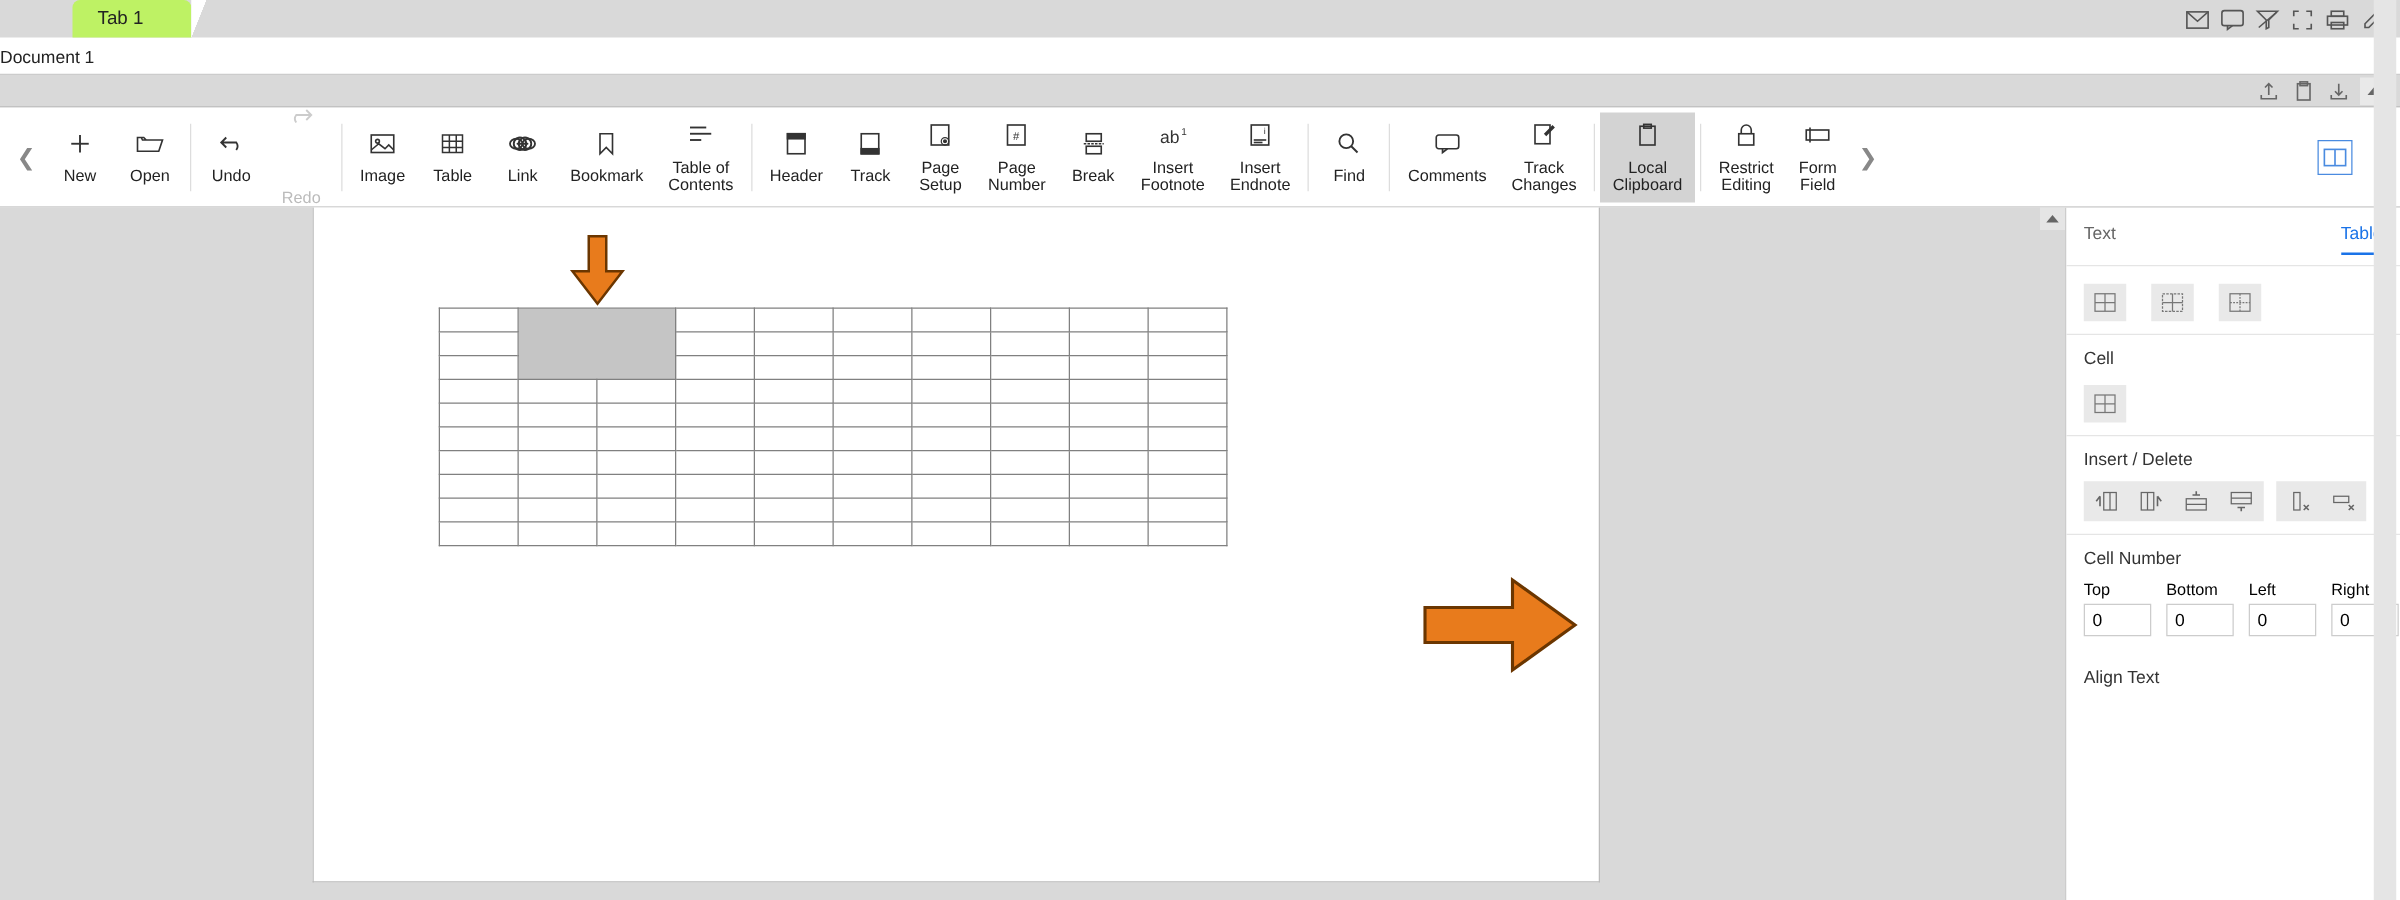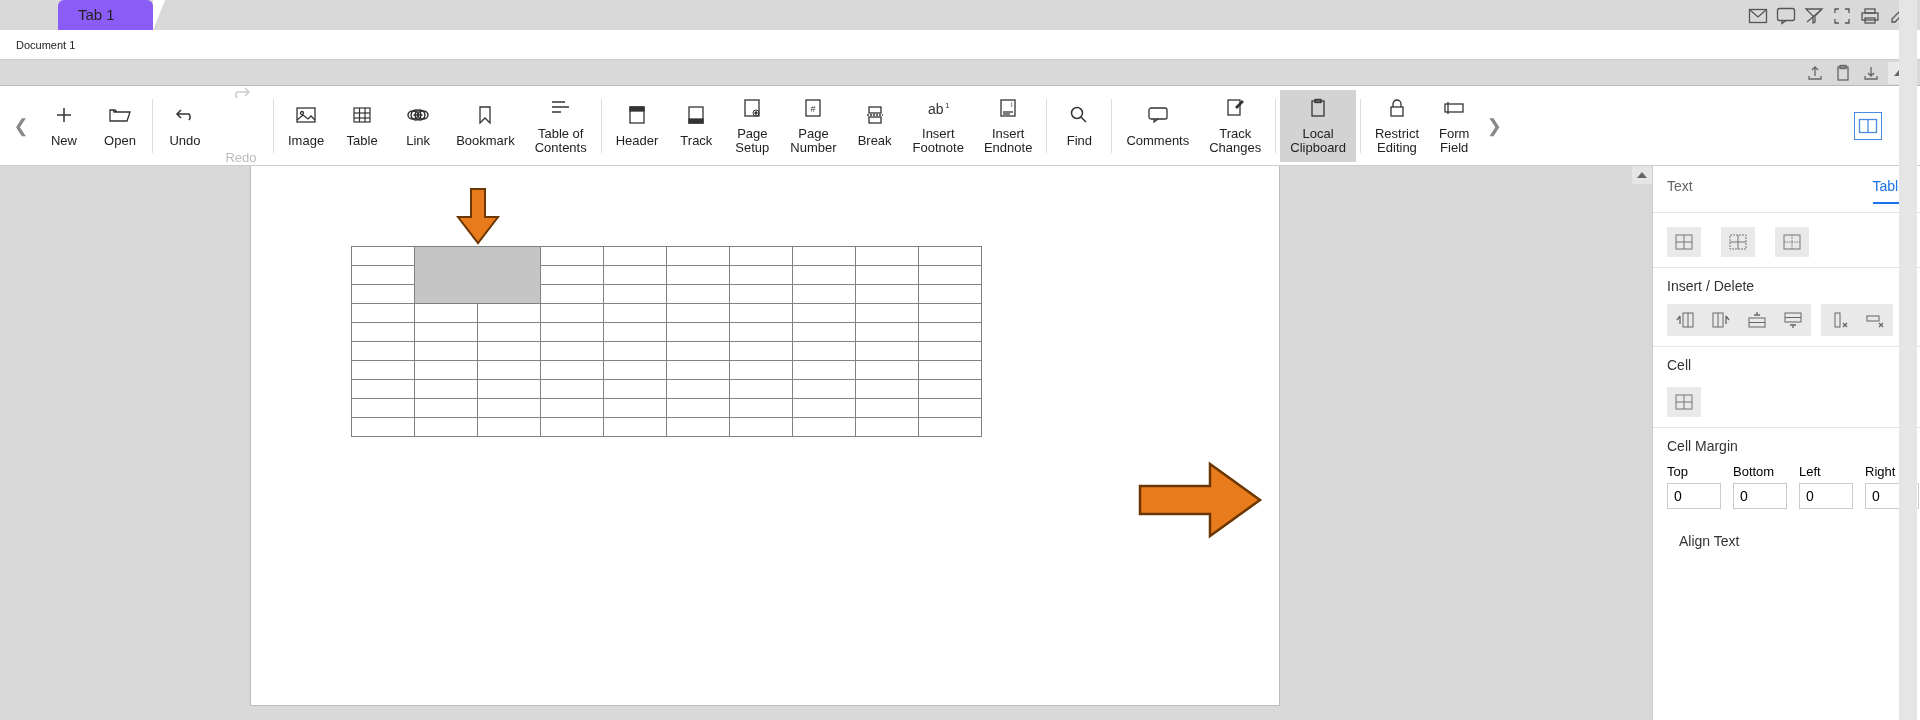"Tab 1" .tab { background: #8b5cf6 -> #bef264 }
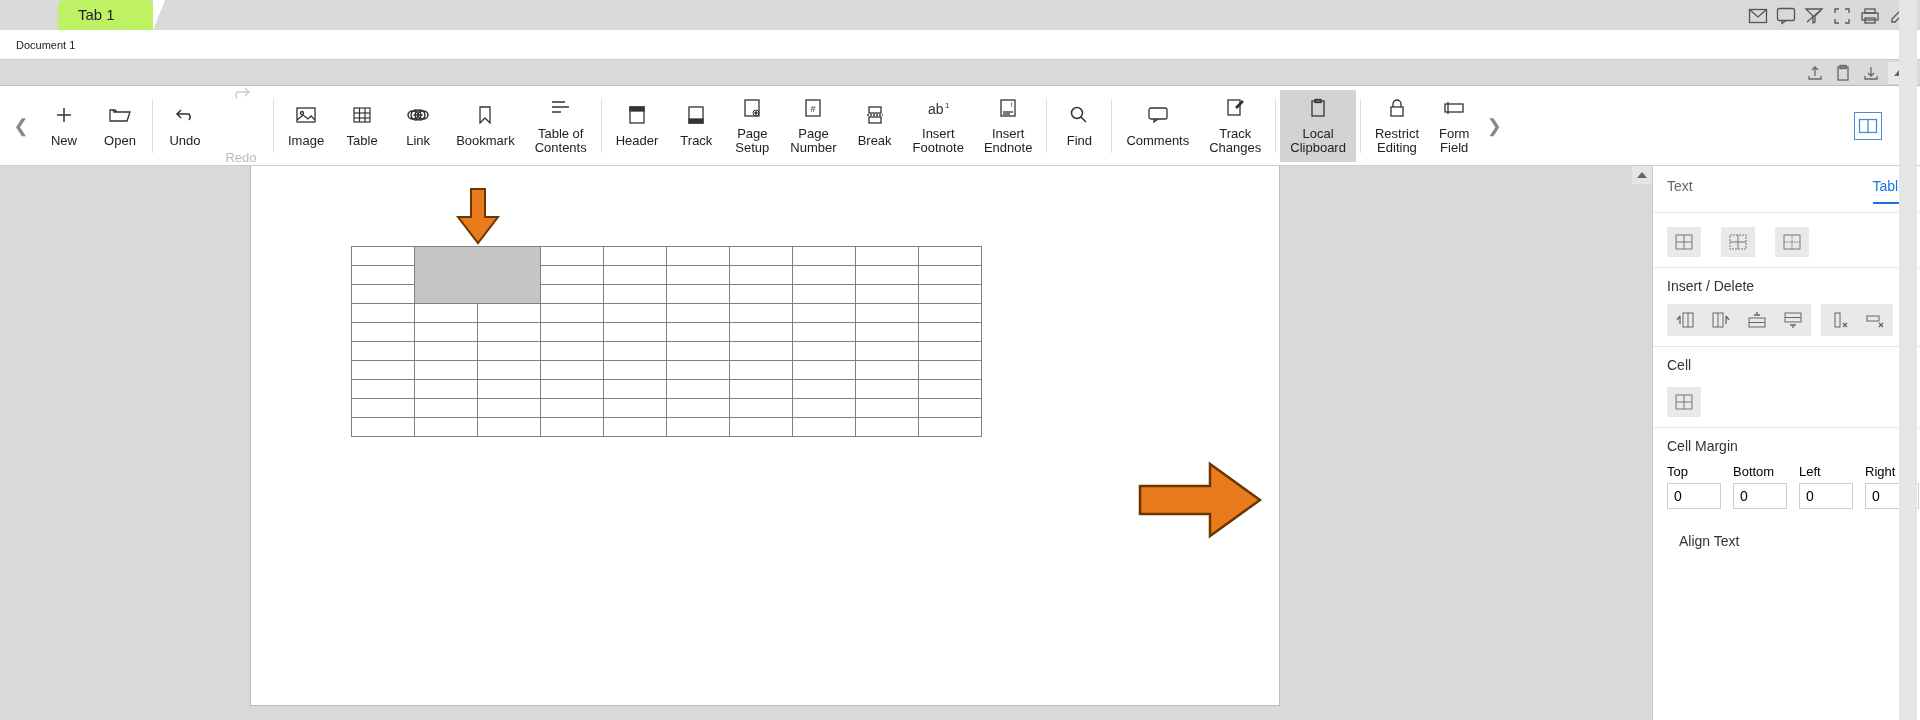"Document 1" .doctitle { font-size: 11px -> 14px; padding-left: 16px -> 0 }
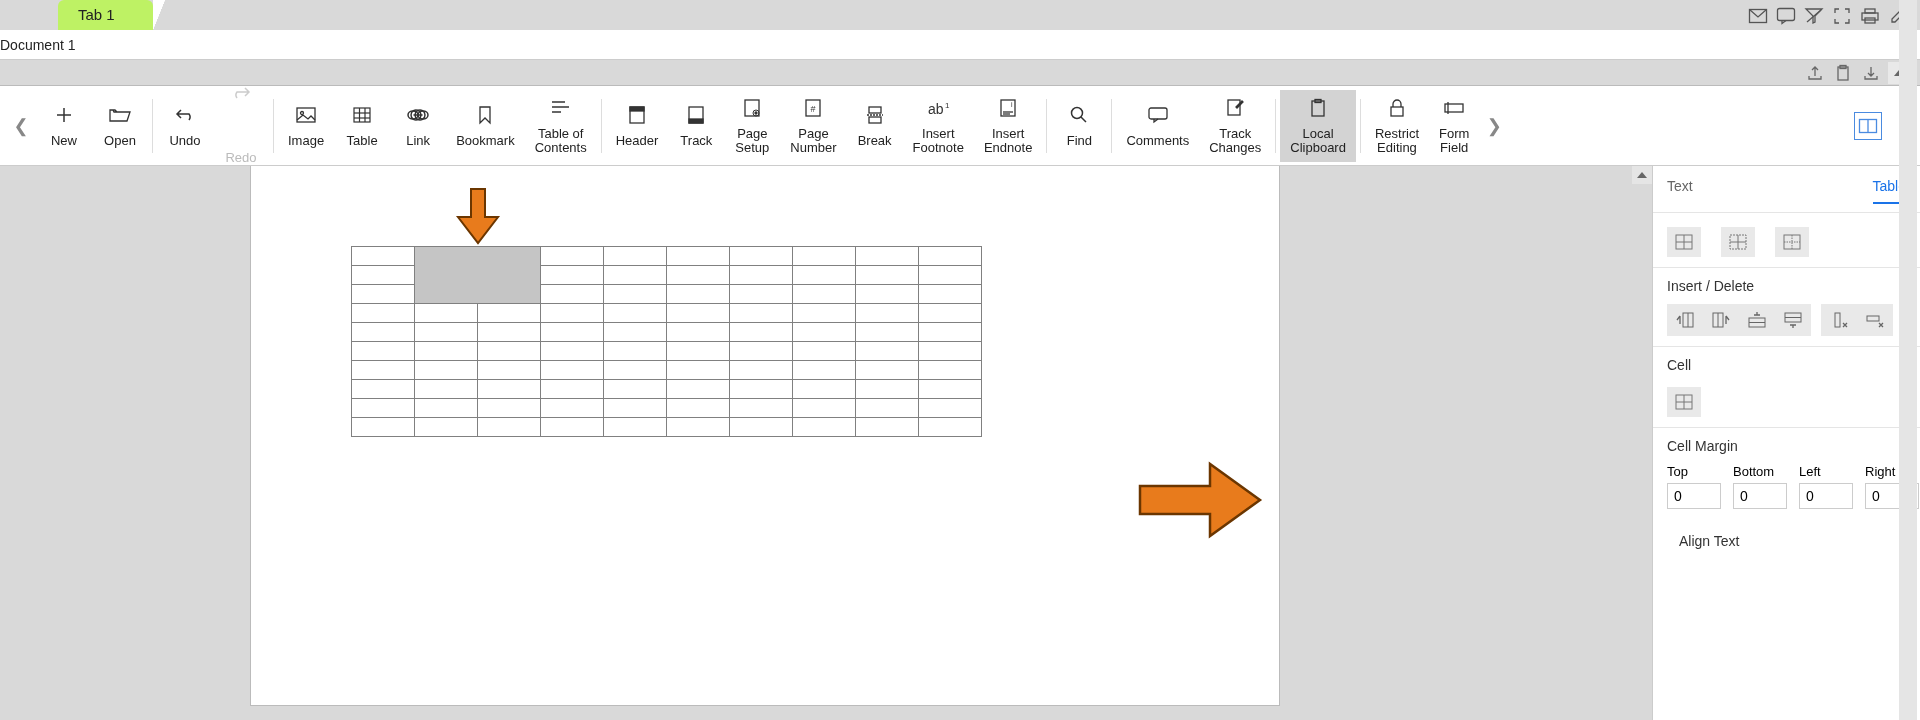"Insert / Delete" div.sp-row { order: before "Cell" -> after "Cell" }
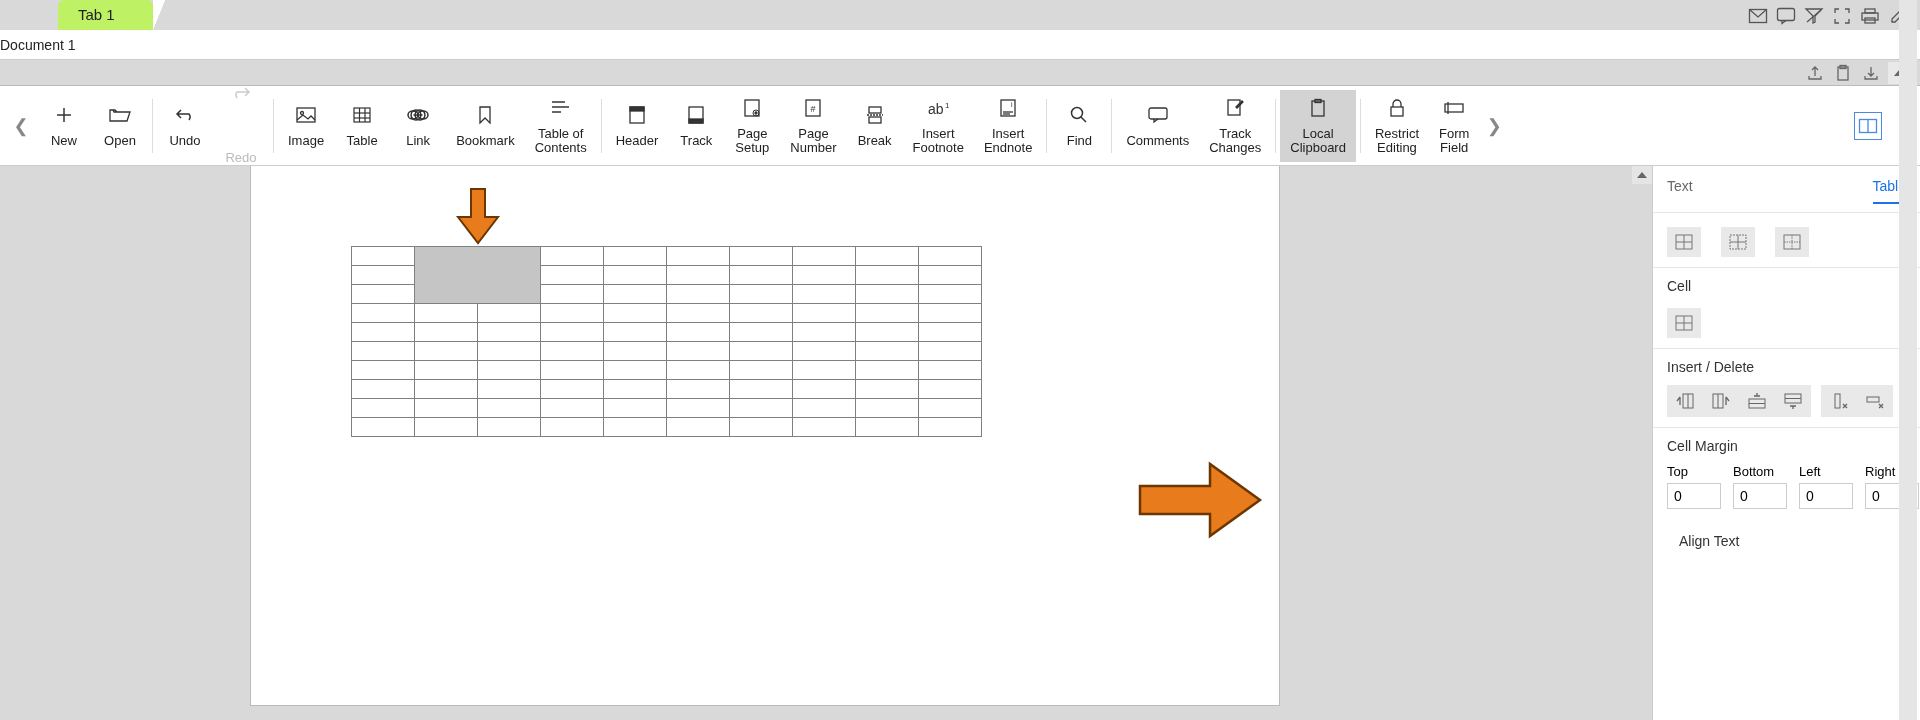"Cell Margin" div.sp-section-label { text: Margin -> Number }
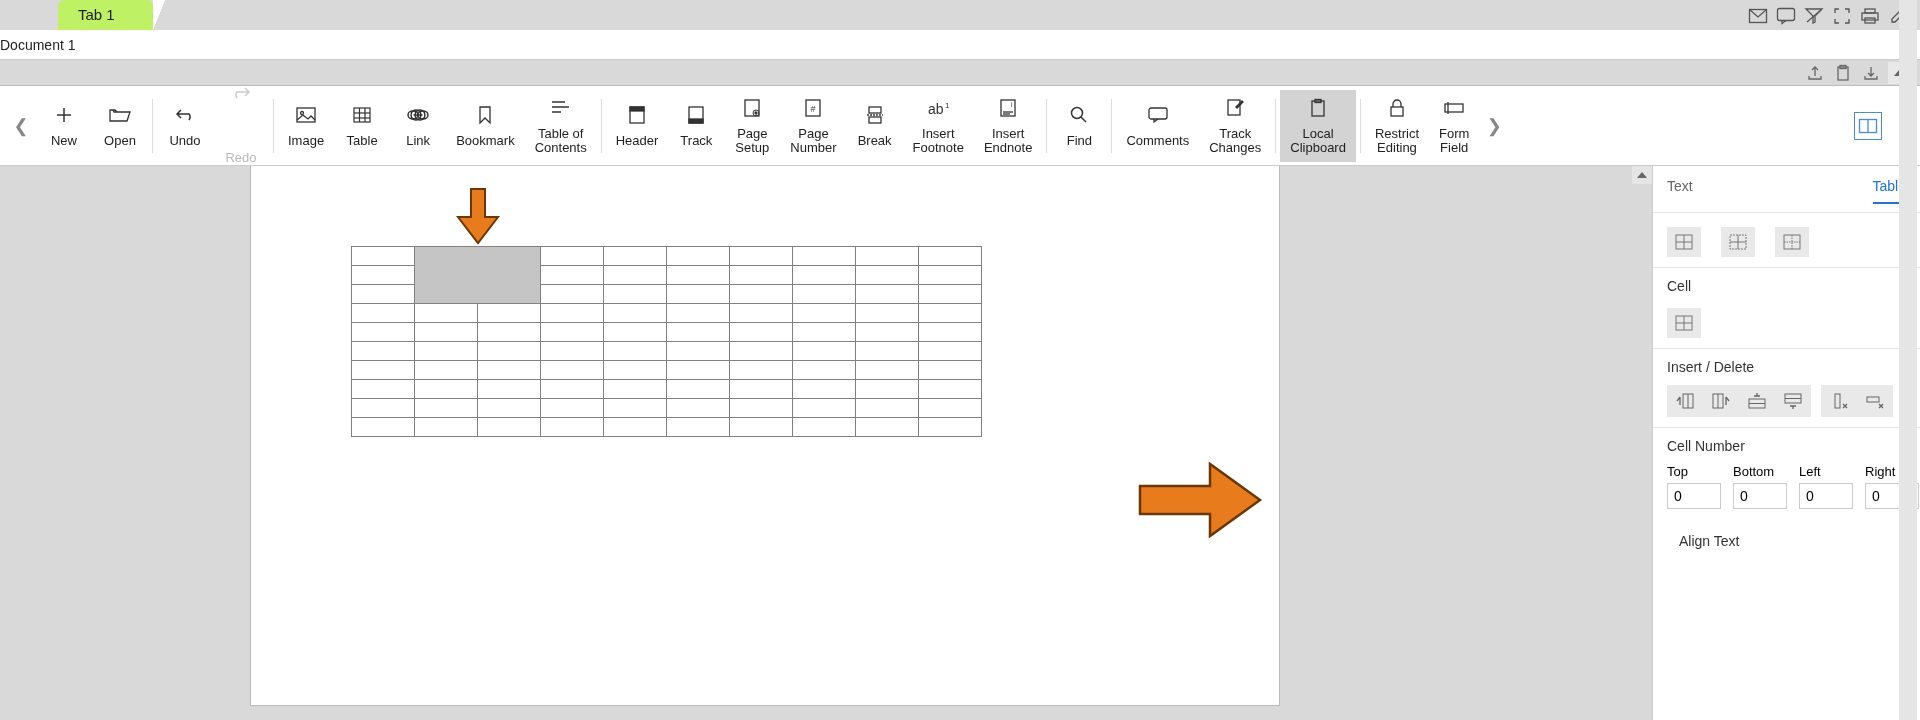"Align Text" div.sp-row { margin-left: 12px -> none }
